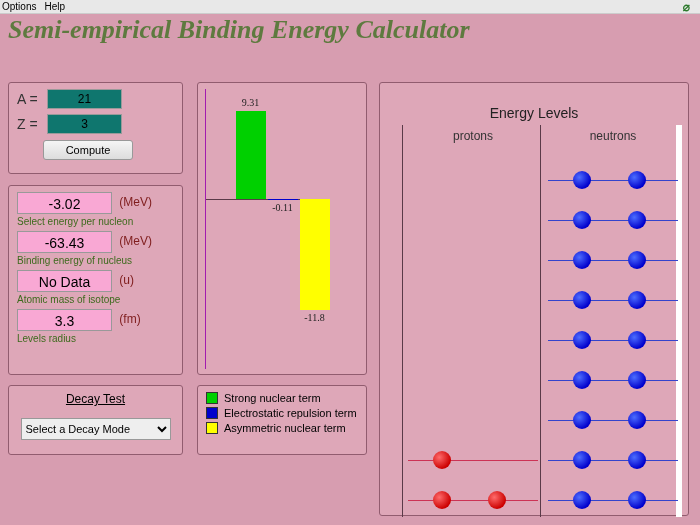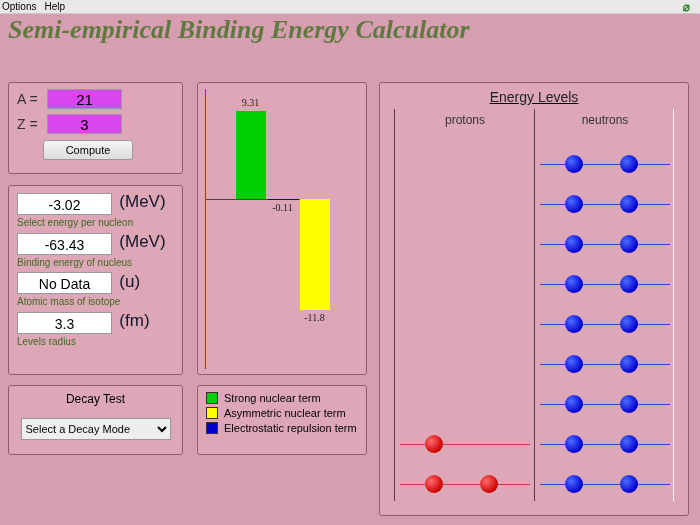"21" #inputs input { background: #d946ef -> #0f766e; font-size: 15px -> 12px }
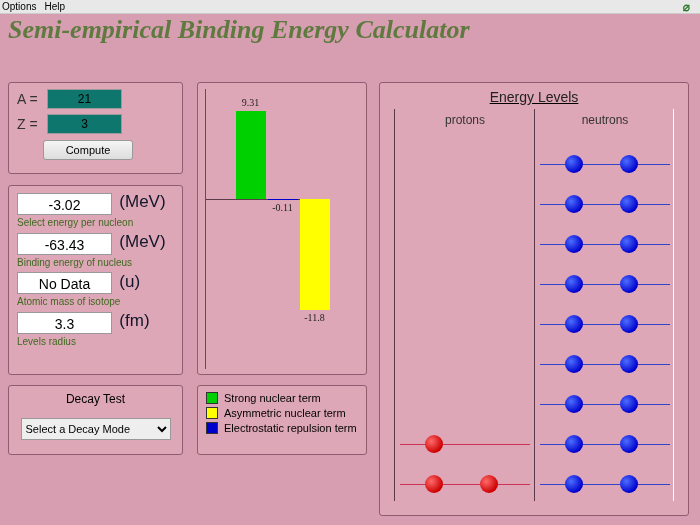"Energy Levels" #levels { padding: 6px -> 22px; text-decoration: underline -> none }
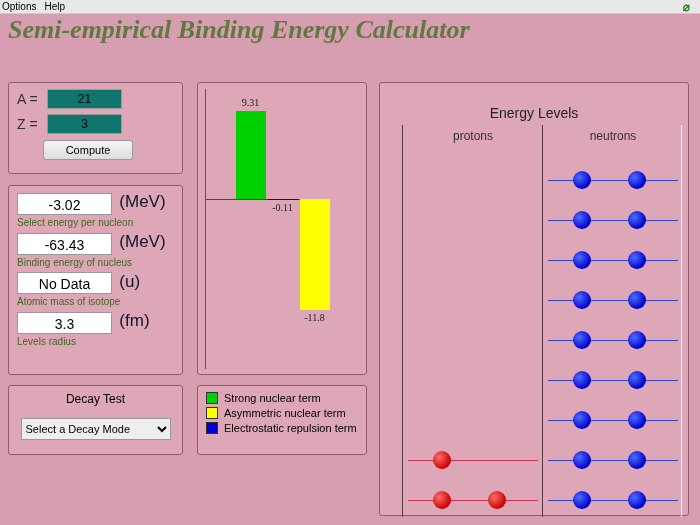"protons" .levels-grid { border-right: 1px solid #ffffff -> 6px solid #ffffff }
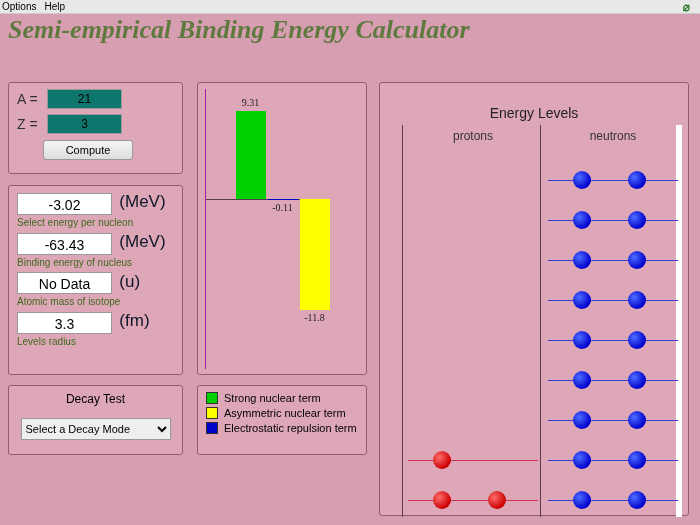"-3.02" #results .rval { background: #ffffff -> #f9a8d4 }
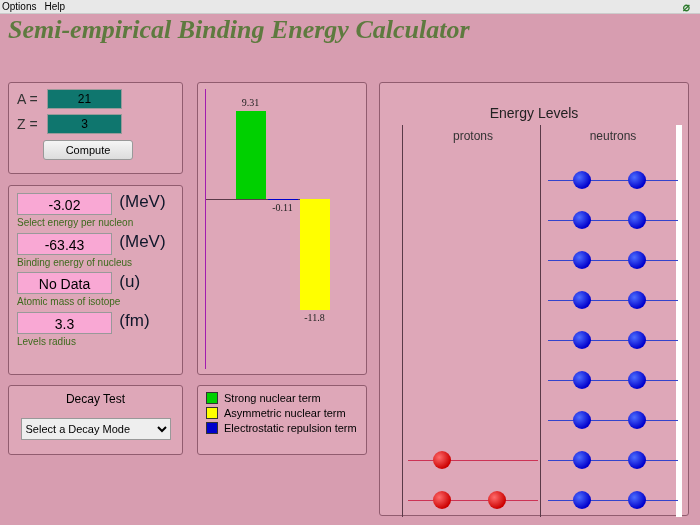"(MeV)" #results .runit { color: #0f172a -> #7f1d1d; font-size: 17px -> 12px }
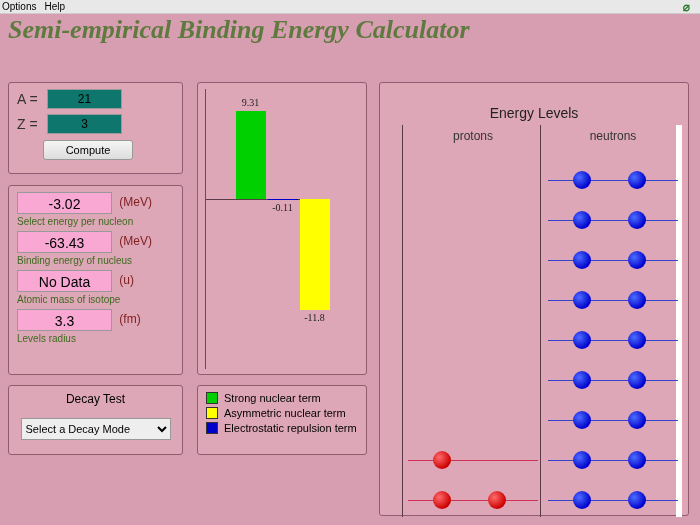"Decay Test" #decay .dtitle { text-decoration: none -> underline }
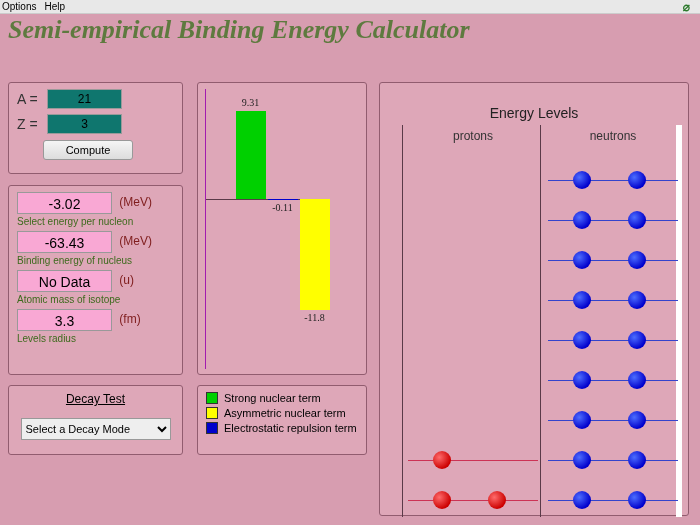"Asymmetric nuclear term" div.lrow { order: before "Electrostatic repulsion term" -> after "Electrostatic repulsion term" }
